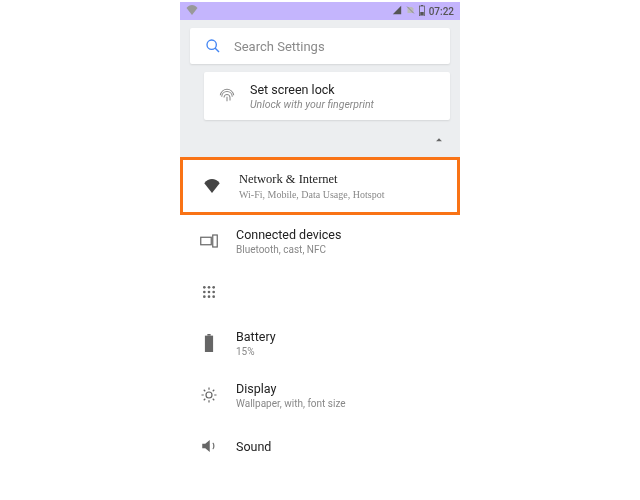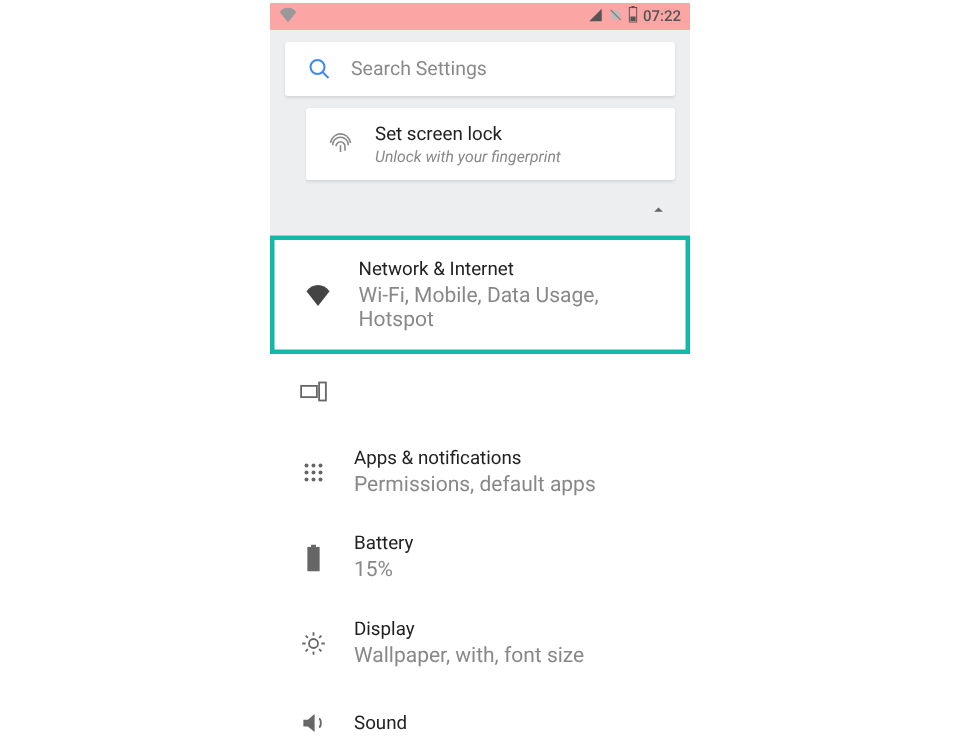"07:22" .status-bar { background: #fca5a5 -> #c4b5fd }
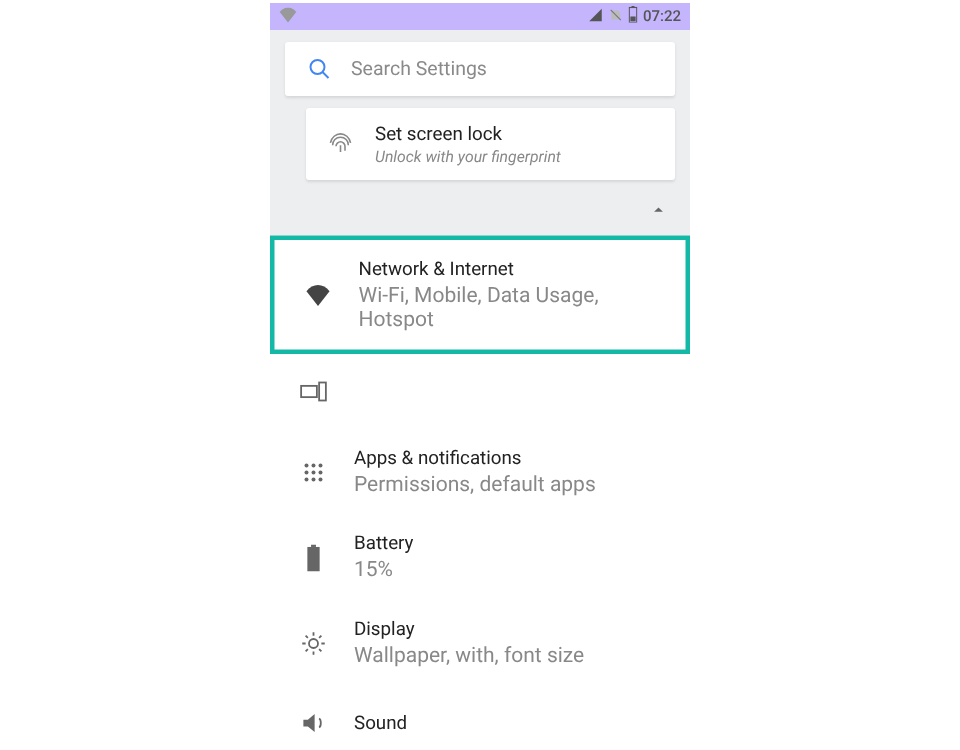"Network & Internet" .item.highlight { border: 3px solid #14b8a6 -> 3px solid #f97316; font-family: none -> Liberation Serif, serif }
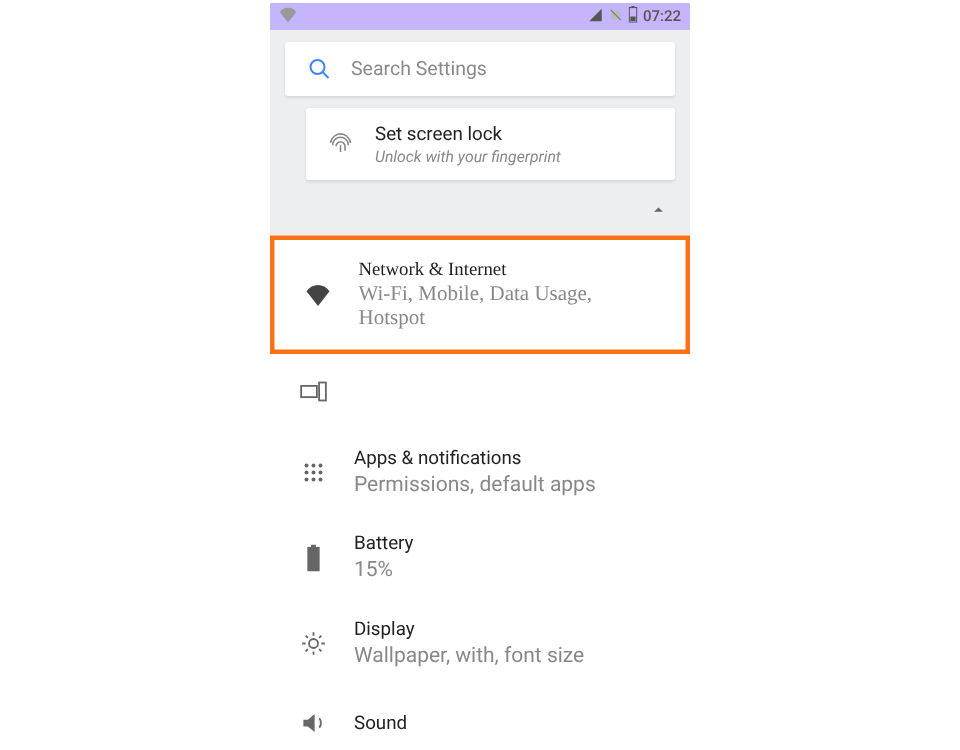"Wi-Fi, Mobile, Data Usage, Hotspot" .item-sub { font-size: 14px -> 10px }
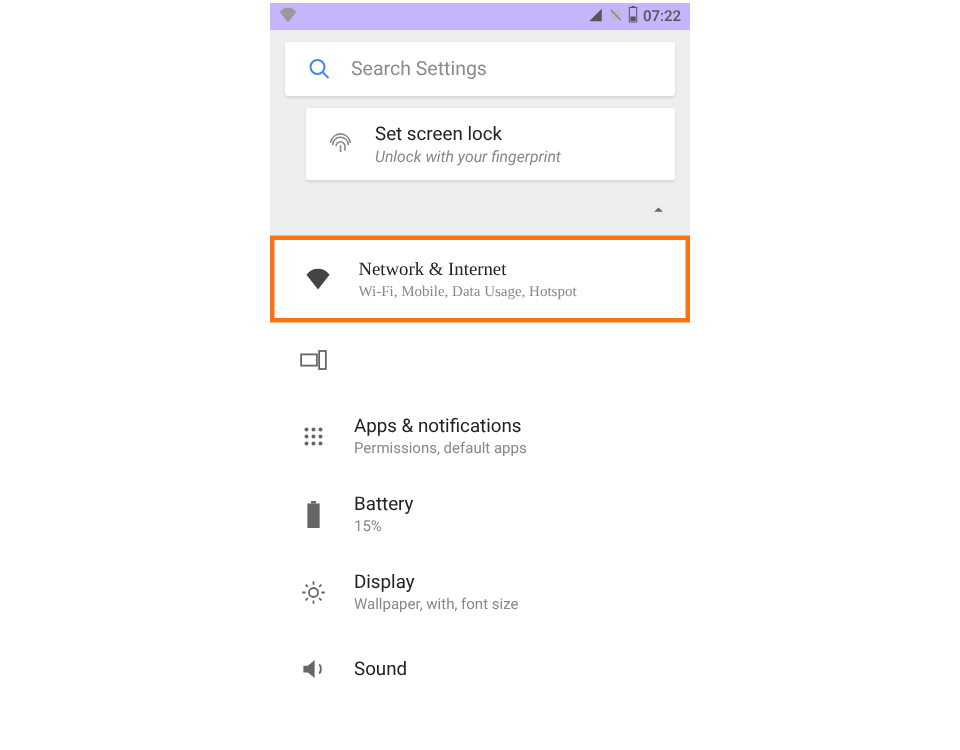"Connected devices" div.item-texts { html: none -> <div> <div>Connected devices</div> <div>Bluetooth, cast, NFC</div> </div> }
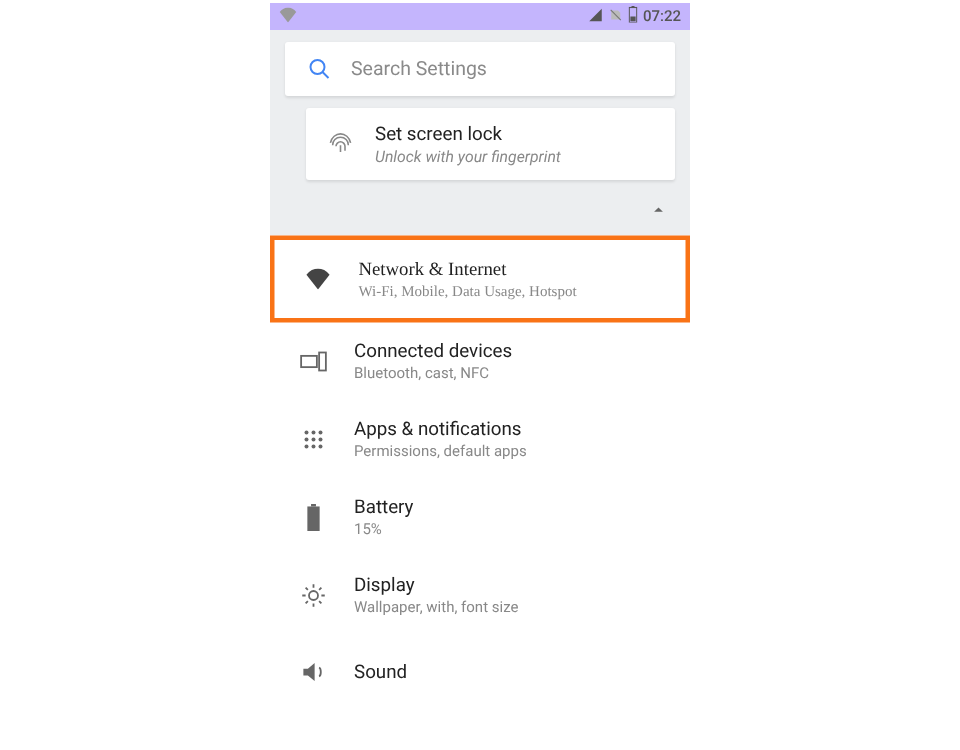"Apps & notifications" div.item-texts { html: <div> <div>Apps &amp; notifications</div> <div>Permissions, default apps</div> </div> -> none }
